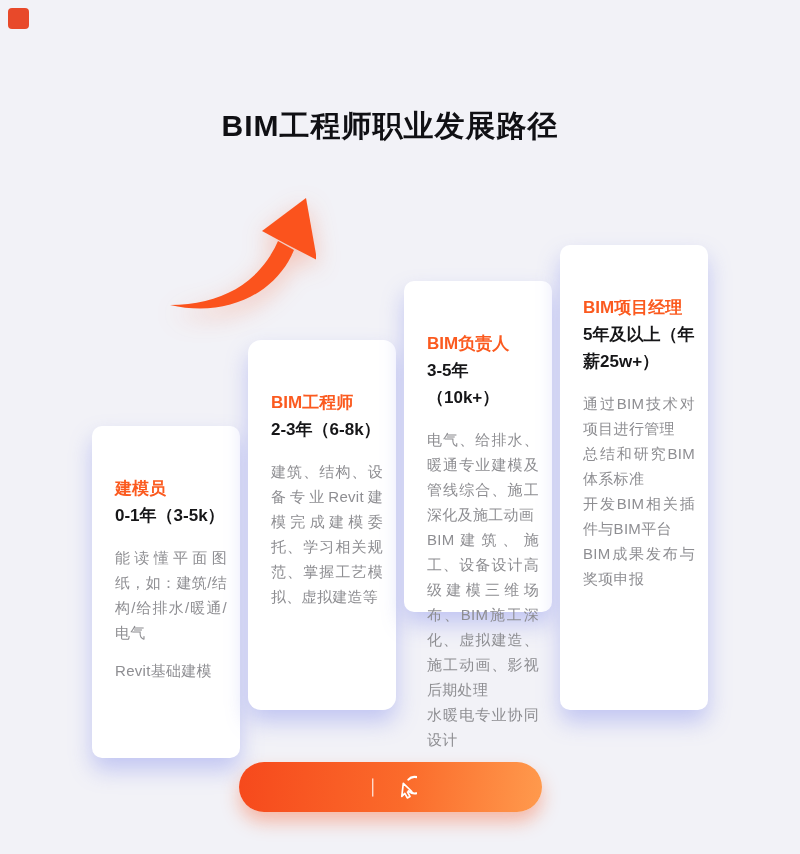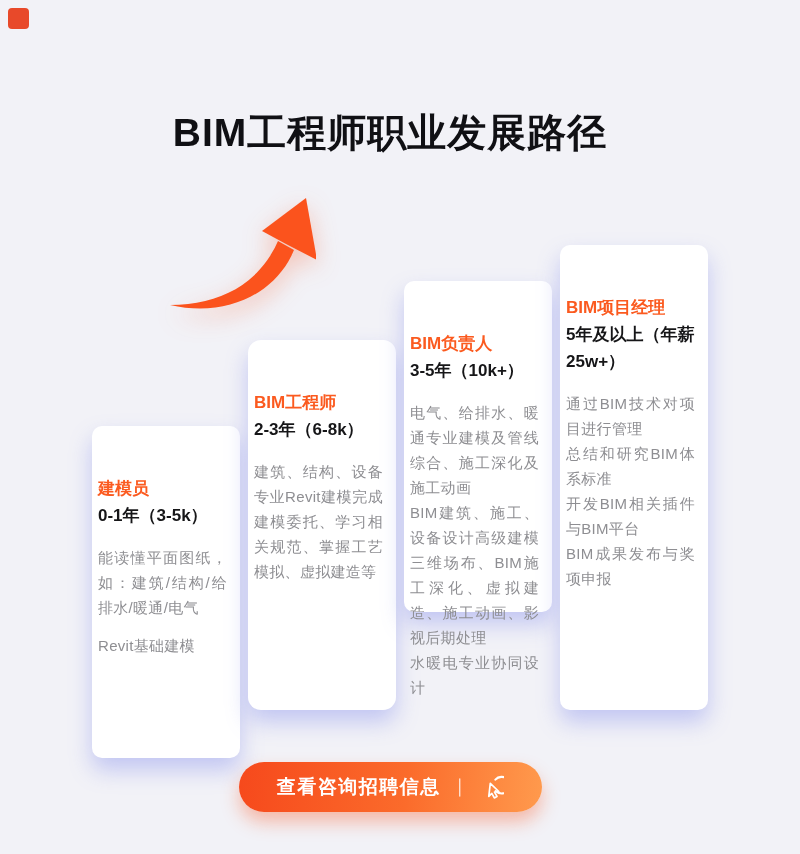"BIM工程师职业发展路径" .page-title { font-size: 39px -> 30px }
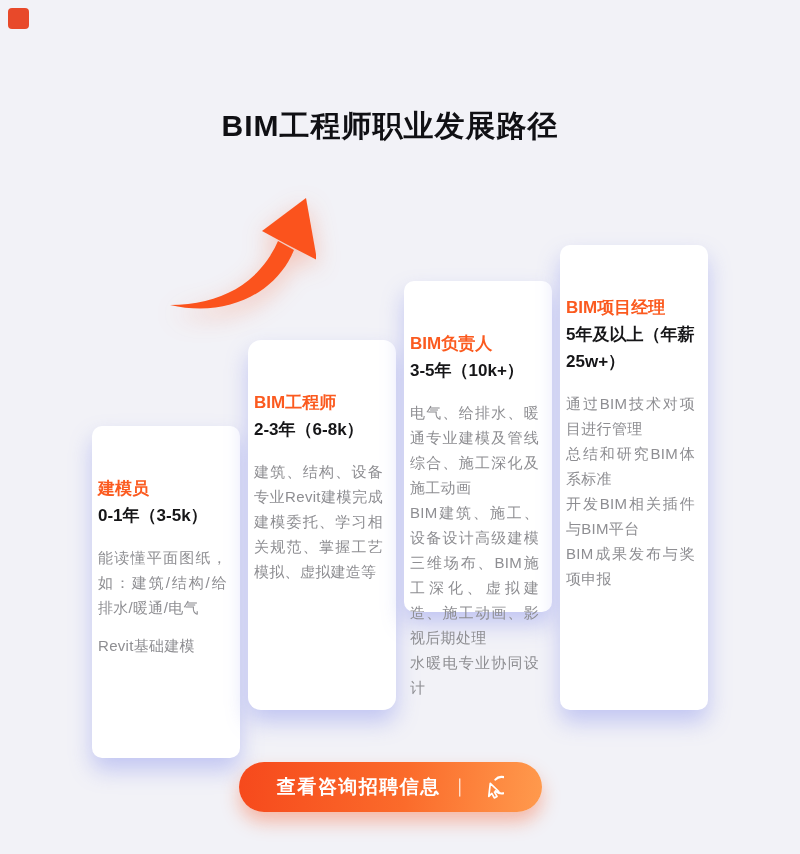"BIM项目经理" .card { padding: 50px 13px 0 6px -> 50px 13px 0 23px }
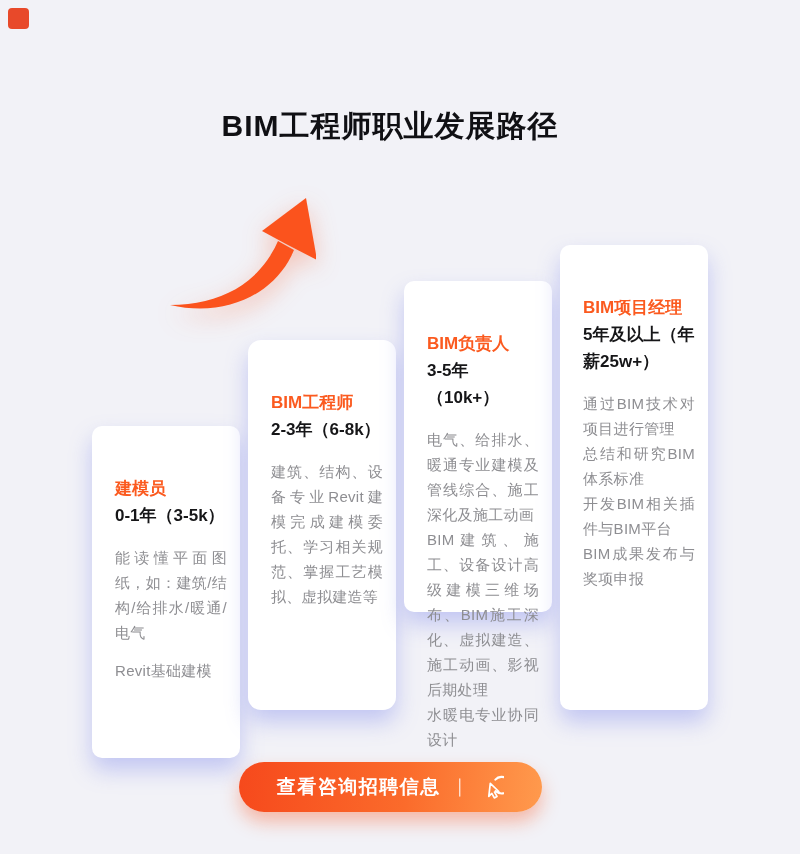"查看咨询招聘信息" span.cta-label { html: <span>查看咨询招聘信息</span> -> none }
